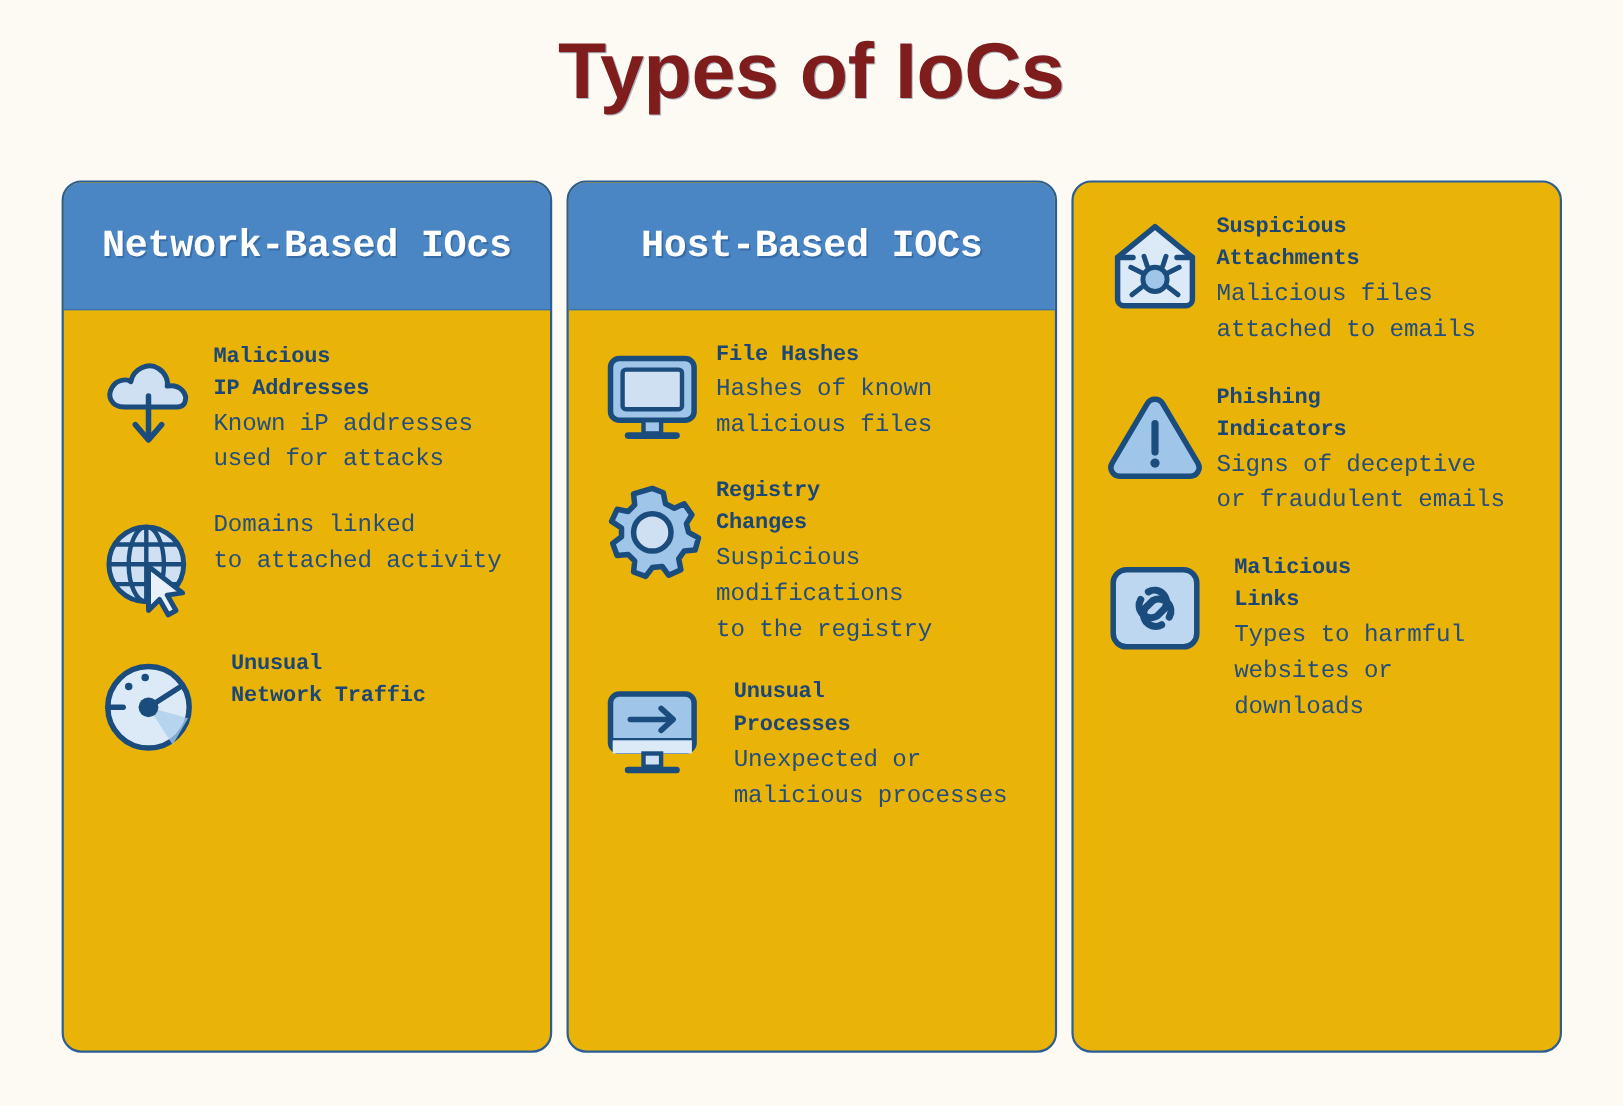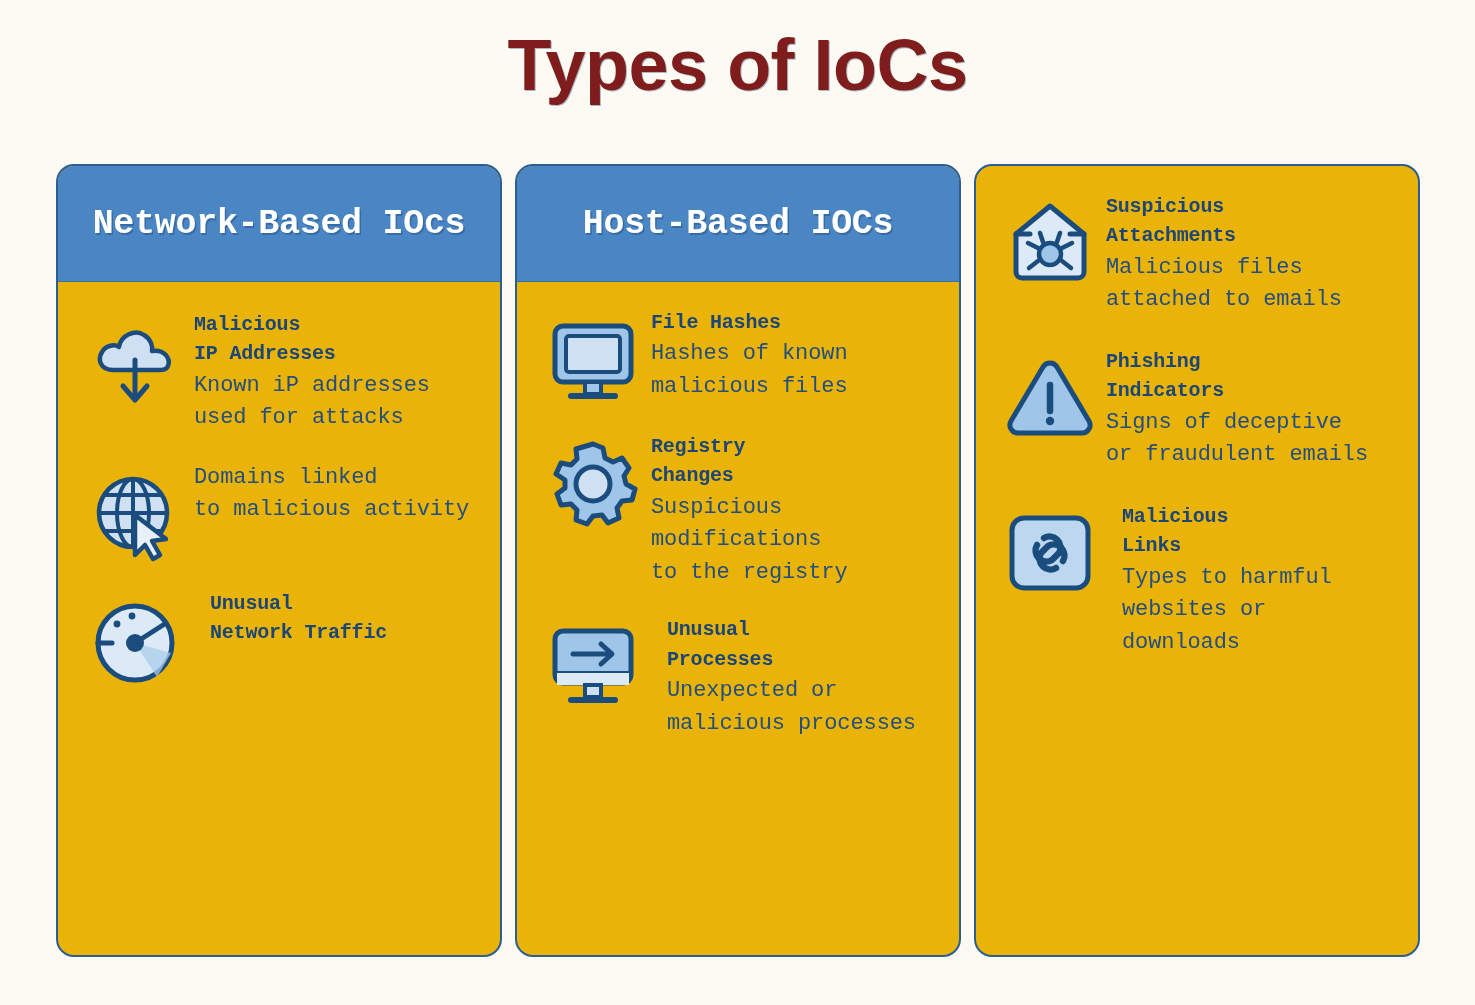"to malicious activity" span { text: malicious -> attached }
